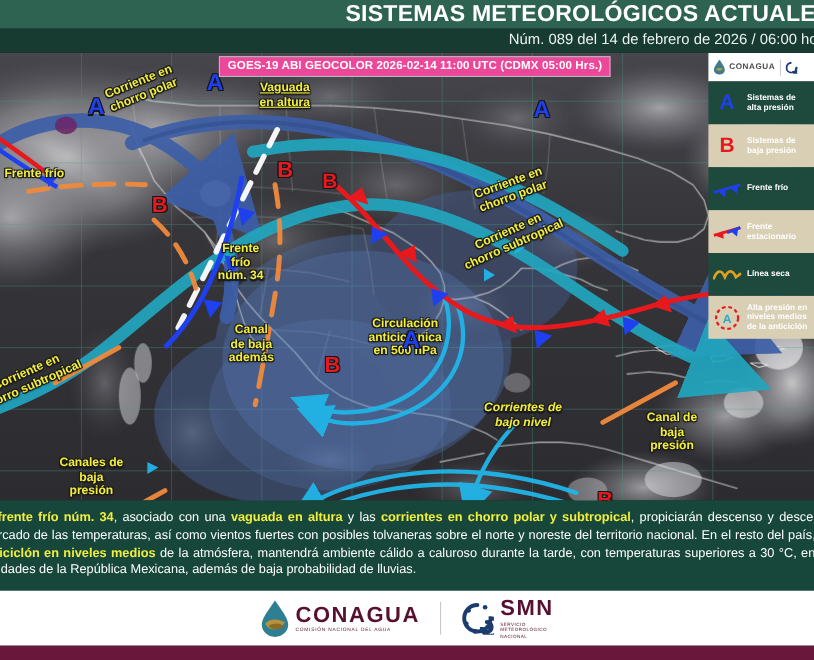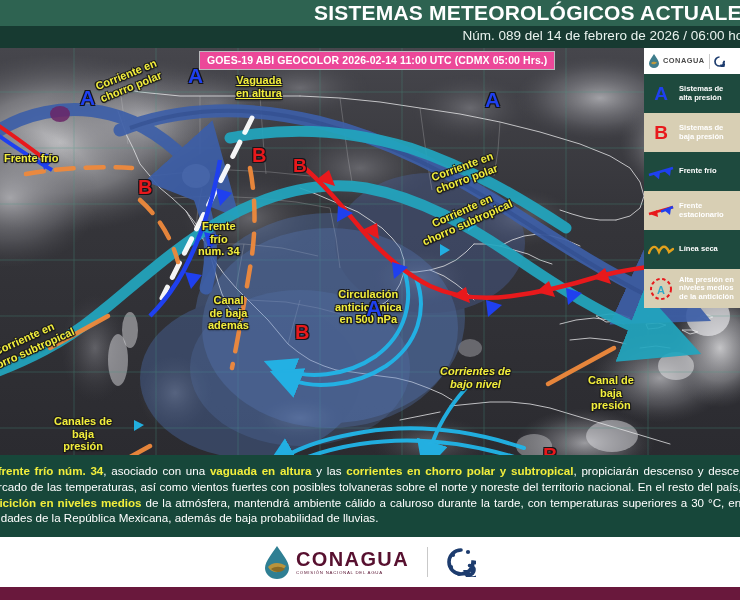"SMN" div.brand-txt { html: none -> <div> <span>SMN</span> <span>SERVICIO METEOROLÓGICO NACIONAL</span> </div> }
